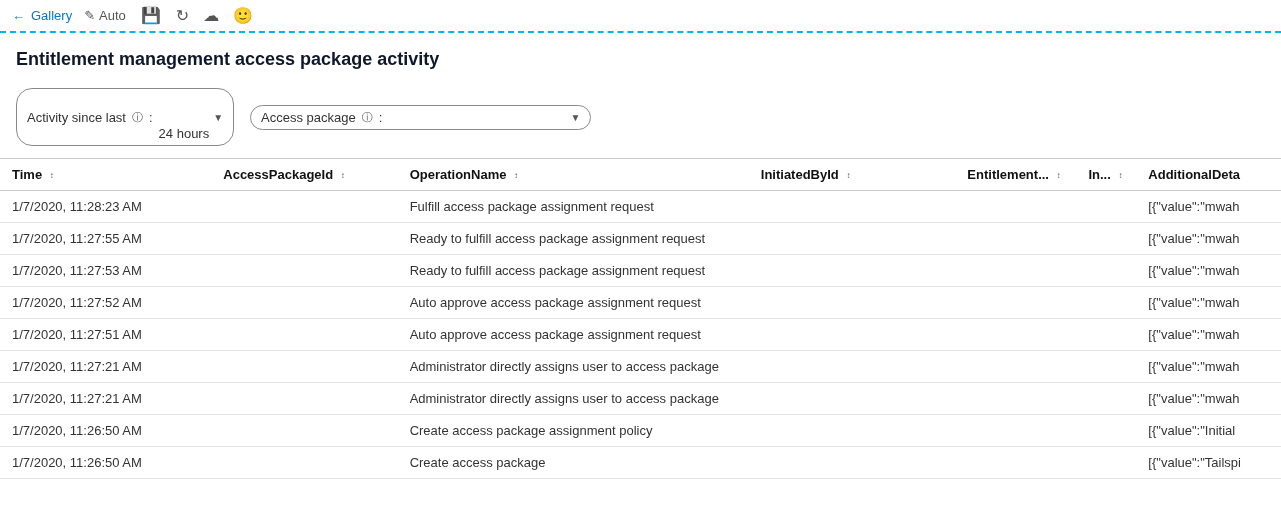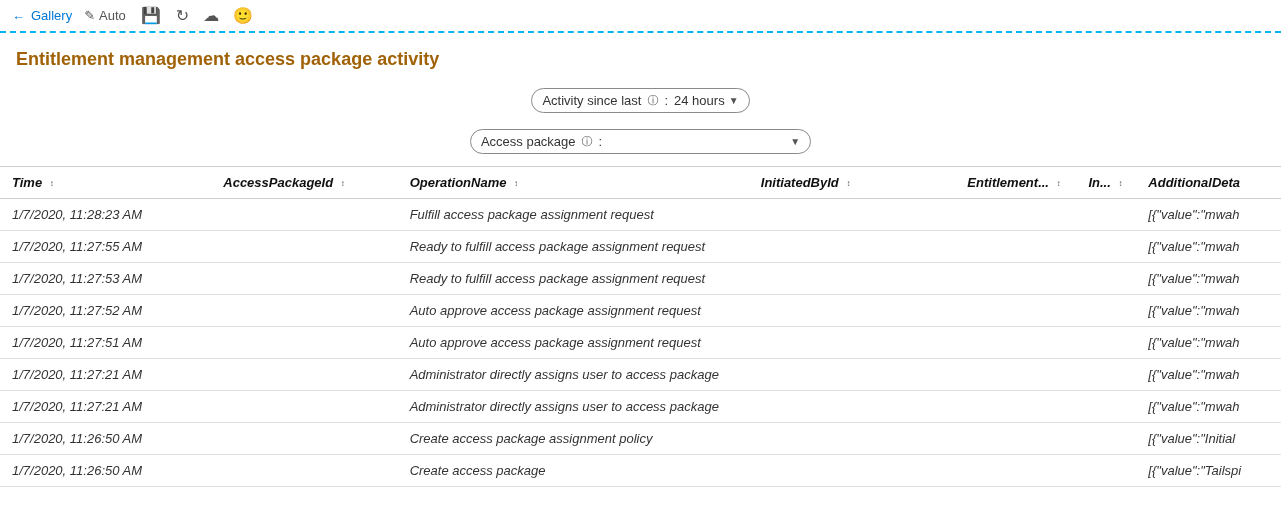"Entitlement management access package" .page-title { color: #a16207 -> #0f172a }
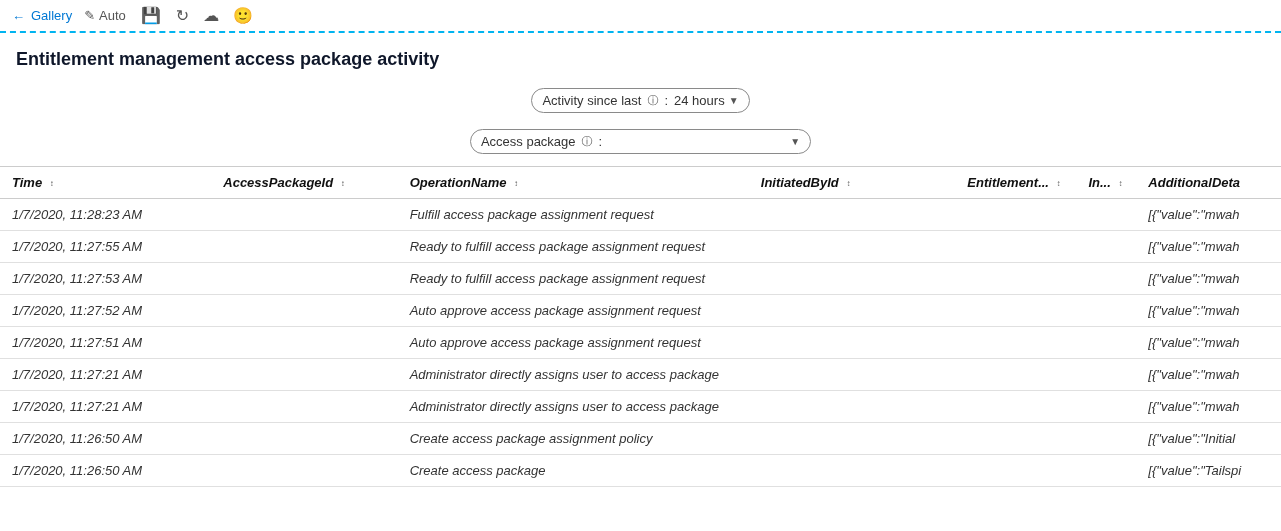"Activity since last" .filters-row { flex-direction: column -> none }
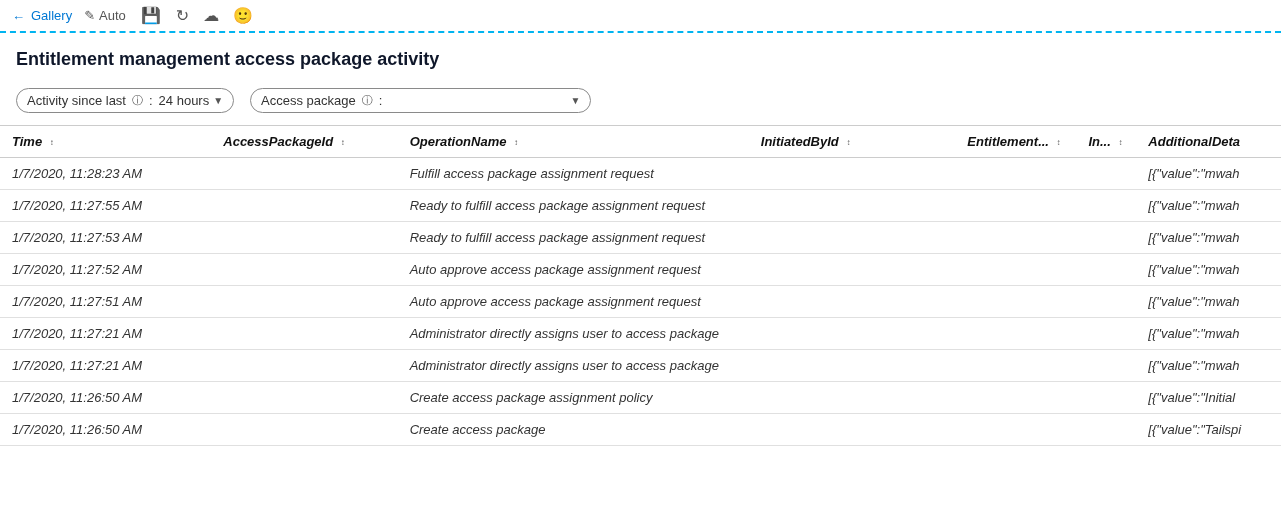"24 hours" .filter-select-value { margin-top: none -> 33px }
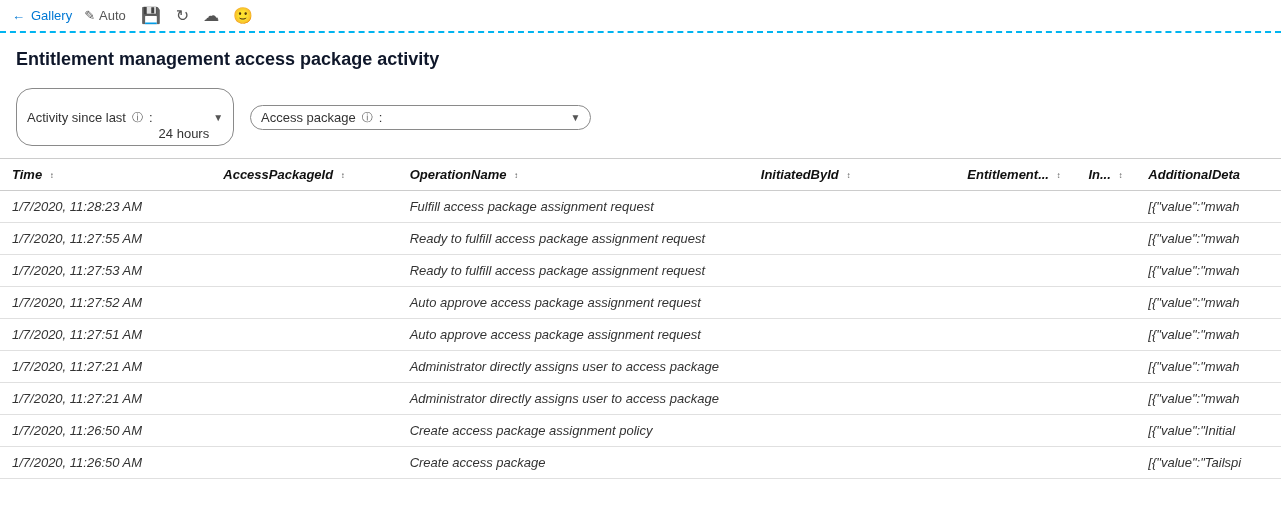"Time ↕" table { font-style: italic -> none }
